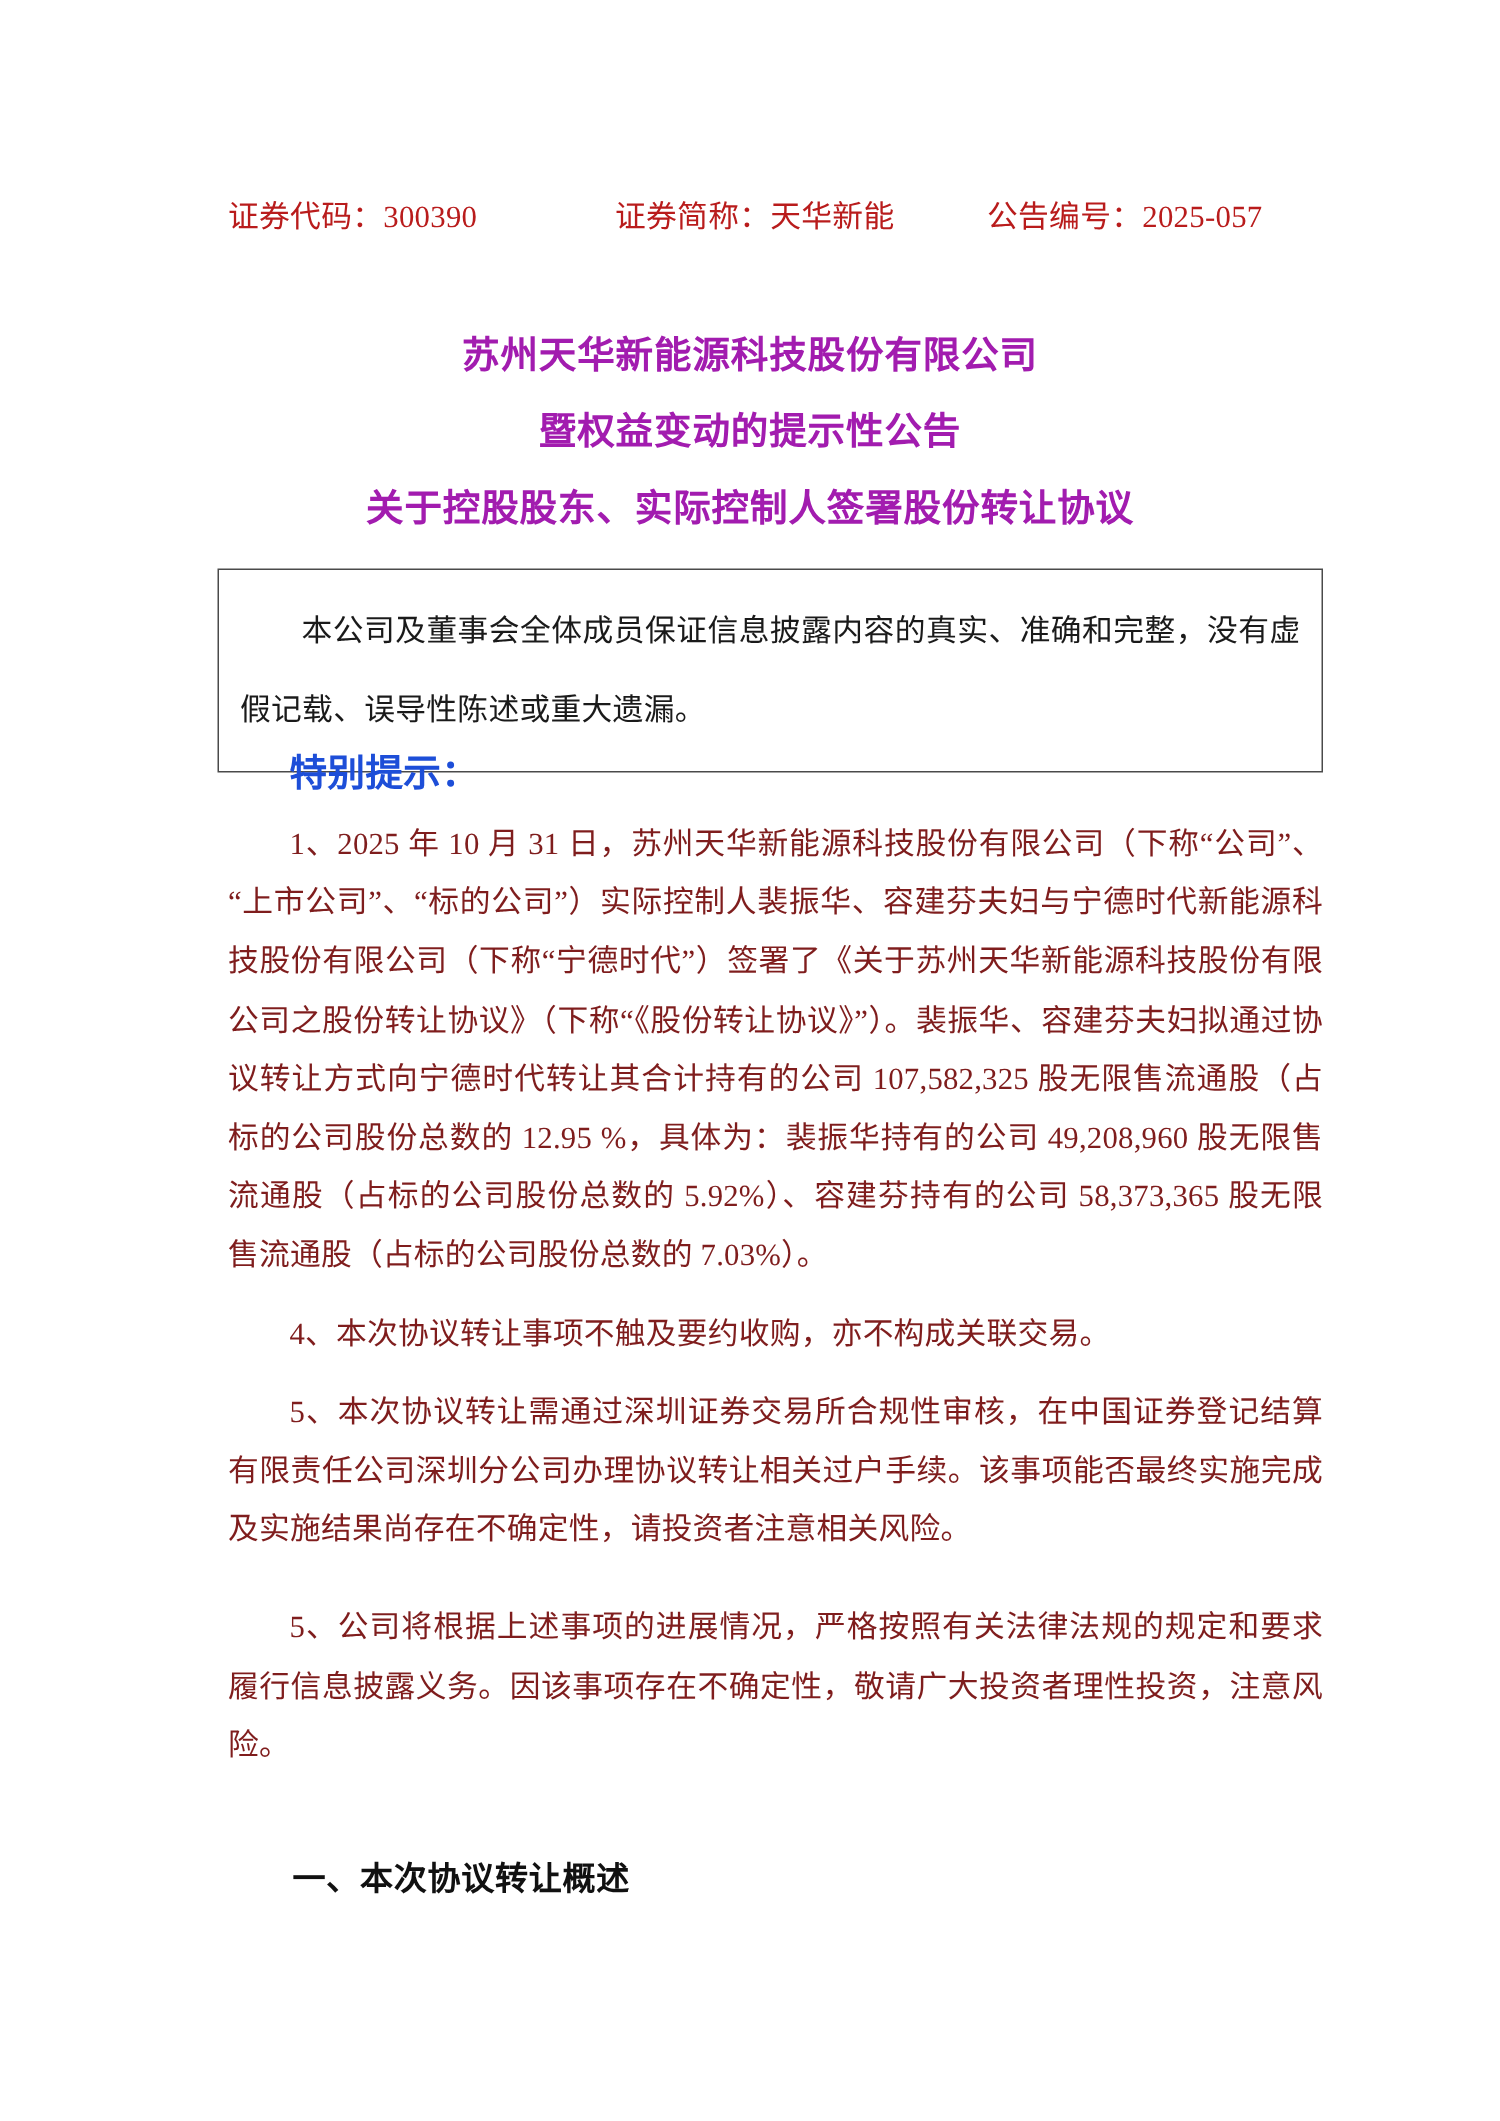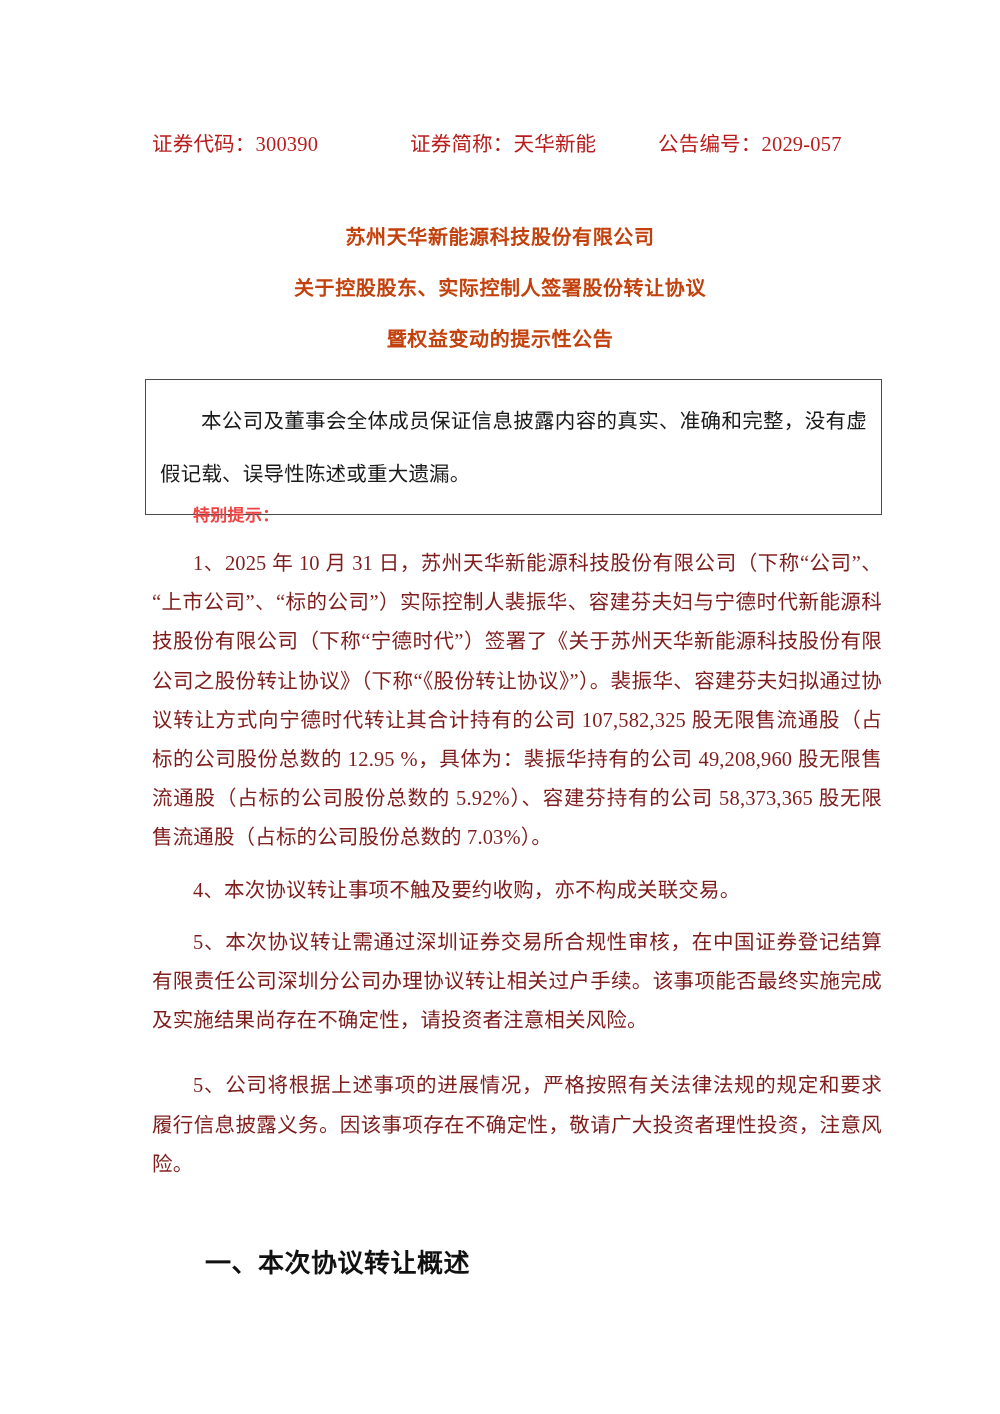"公告编号：2029-057" span.hseg { text: 2029-057 -> 2025-057 }
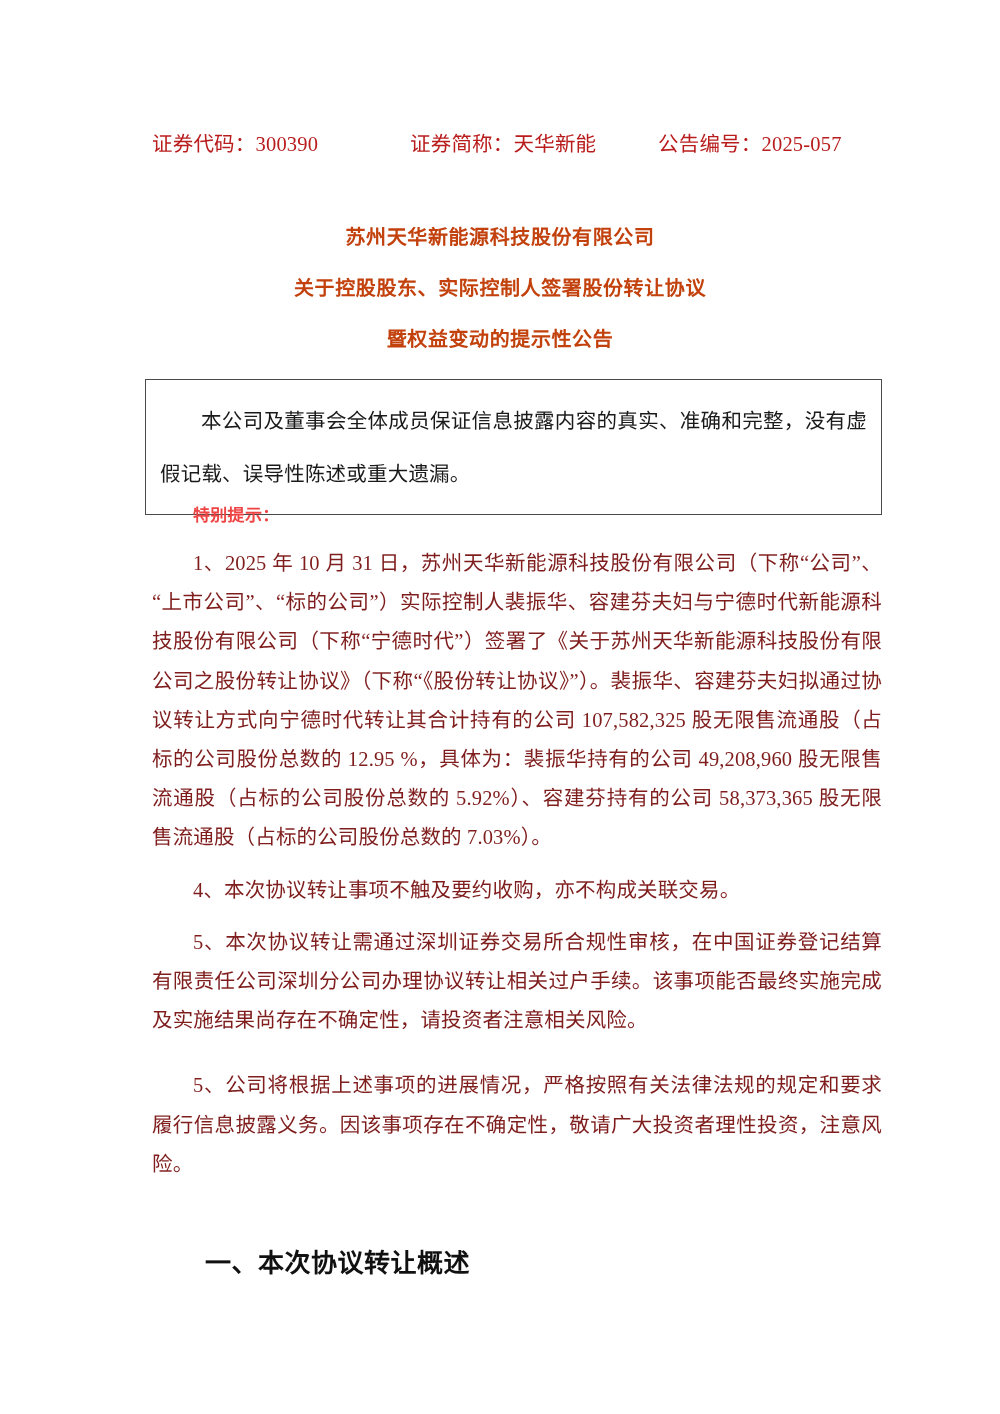"苏州天华新能源科技股份有限公司" .title-line { color: #c2410c -> #a21caf; font-size: 20px -> 25px }
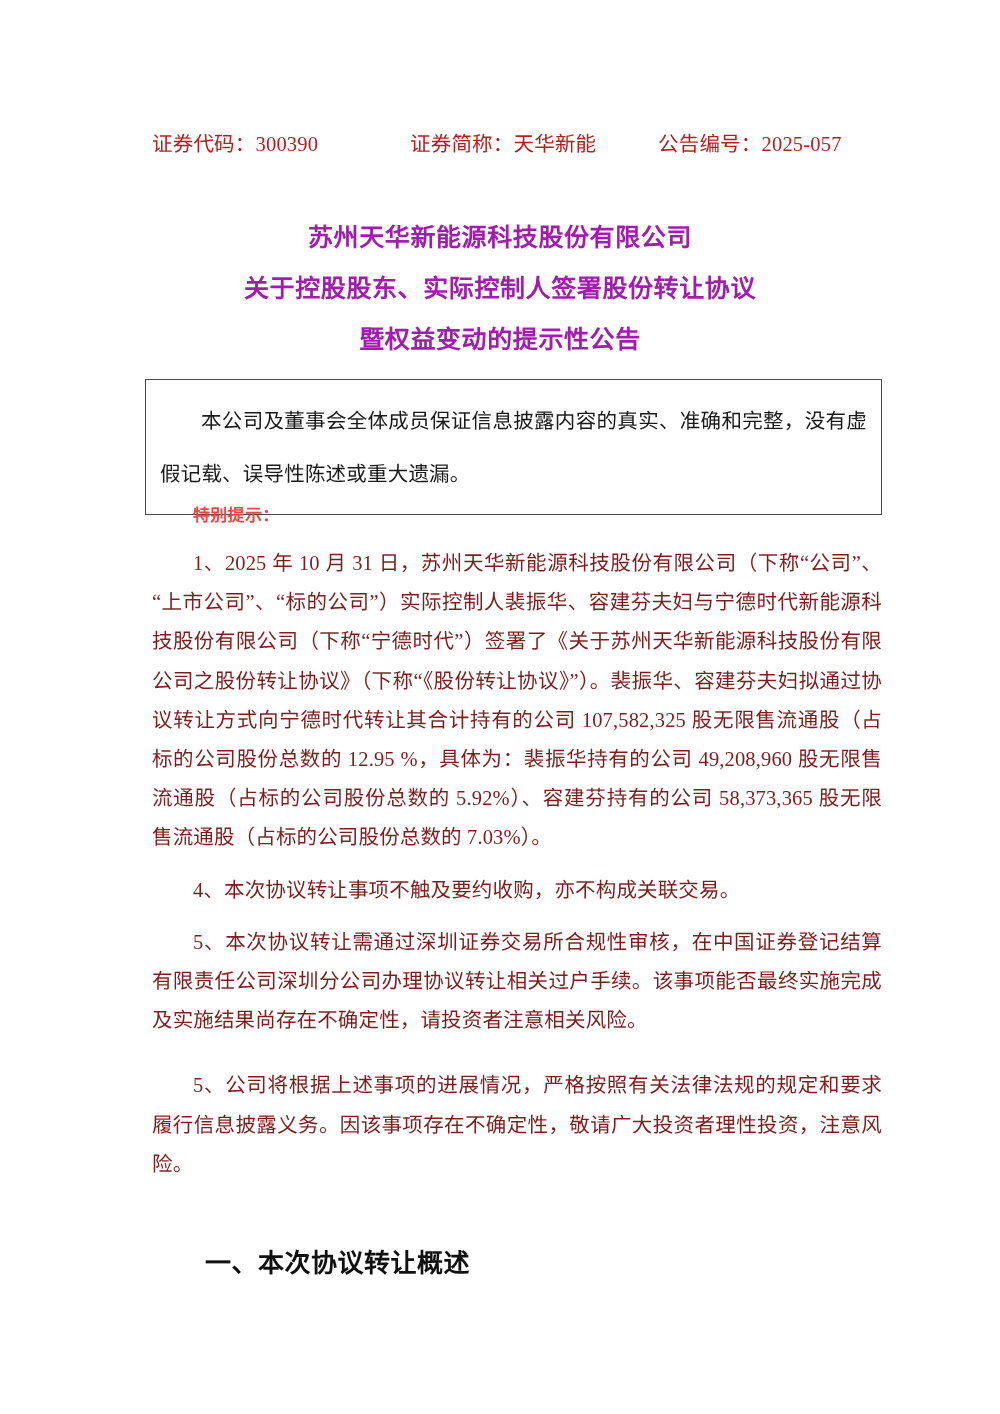"关于控股股东、实际控制人签署股份转让协议" div.title-line { order: before "暨权益变动的提示性公告" -> after "暨权益变动的提示性公告" }
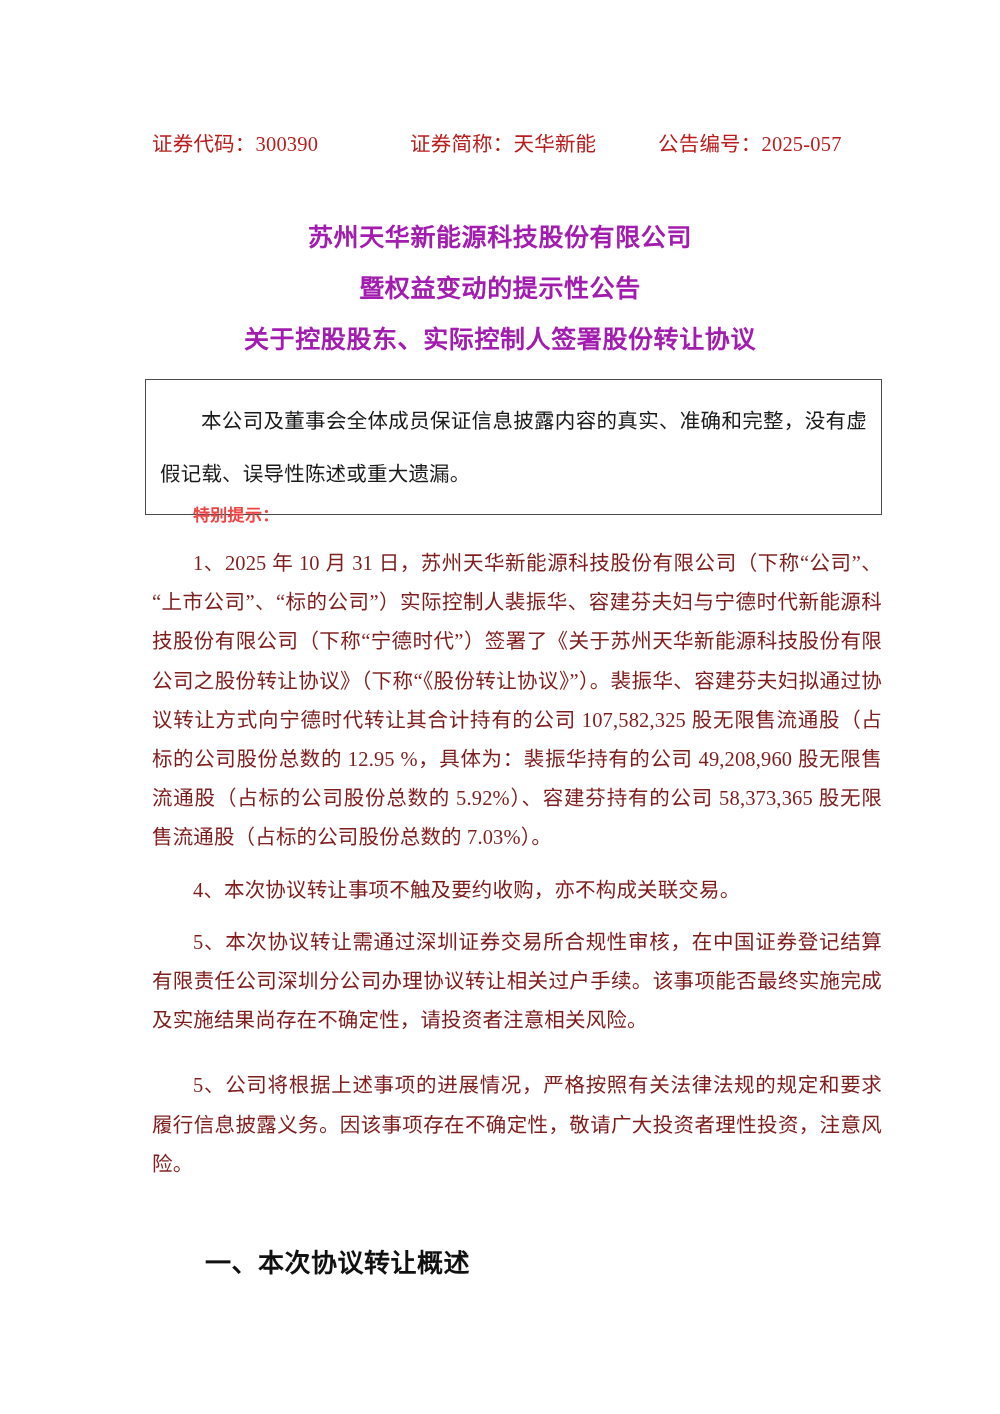"特别提示：" .bold-label { color: #ef4444 -> #1d4ed8; font-size: 17px -> 25px }
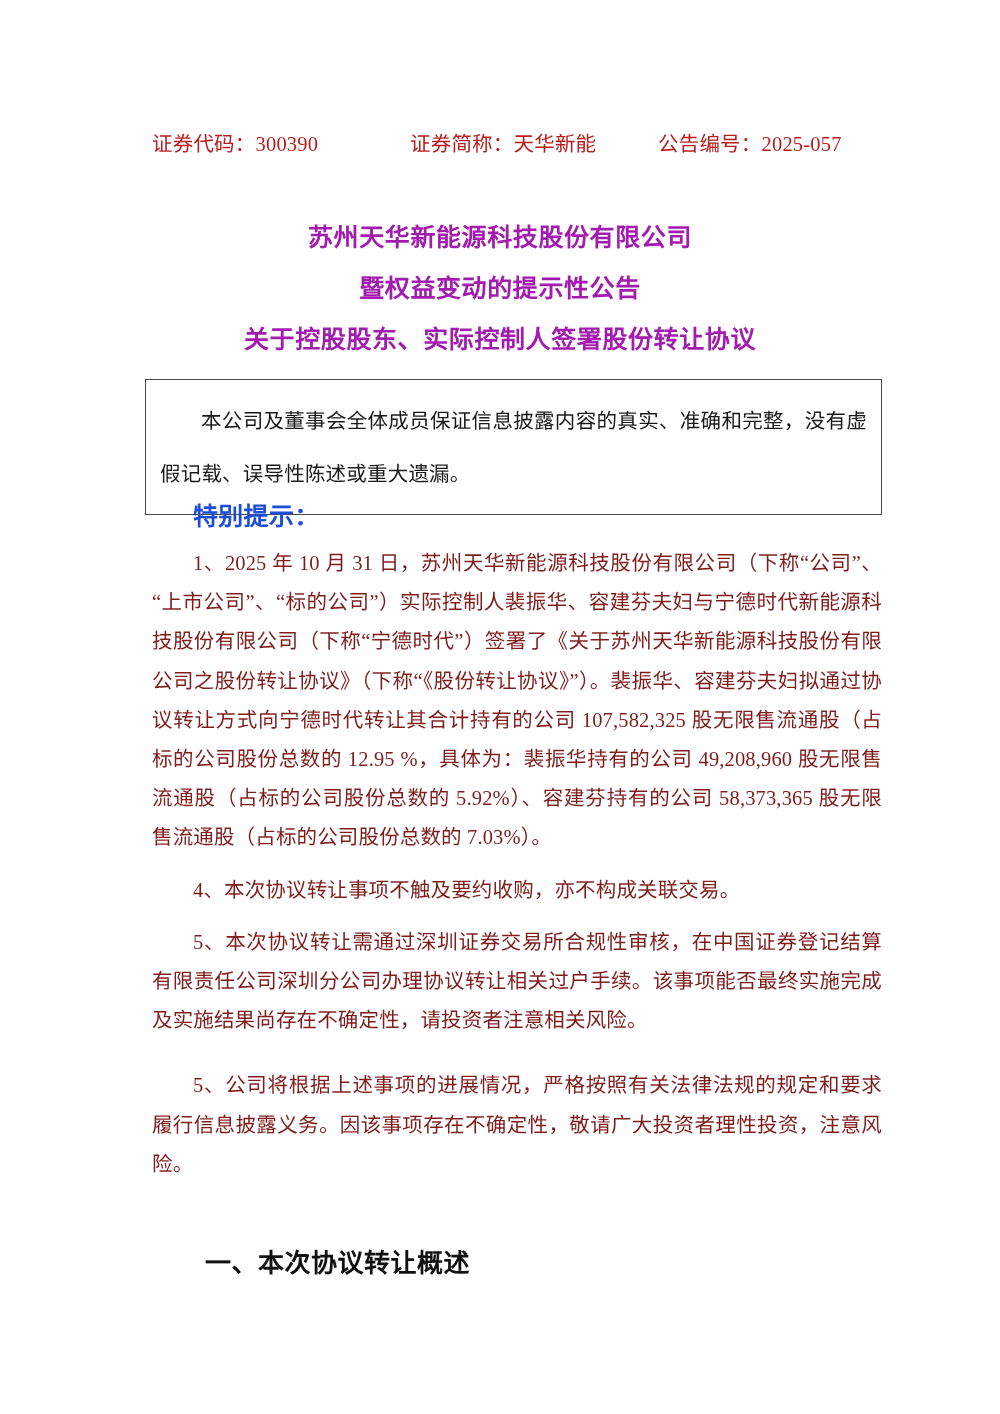"一、本次协议转让概述" .section-heading { font-size: 26px -> 22px; margin: 12px -> 2px }
